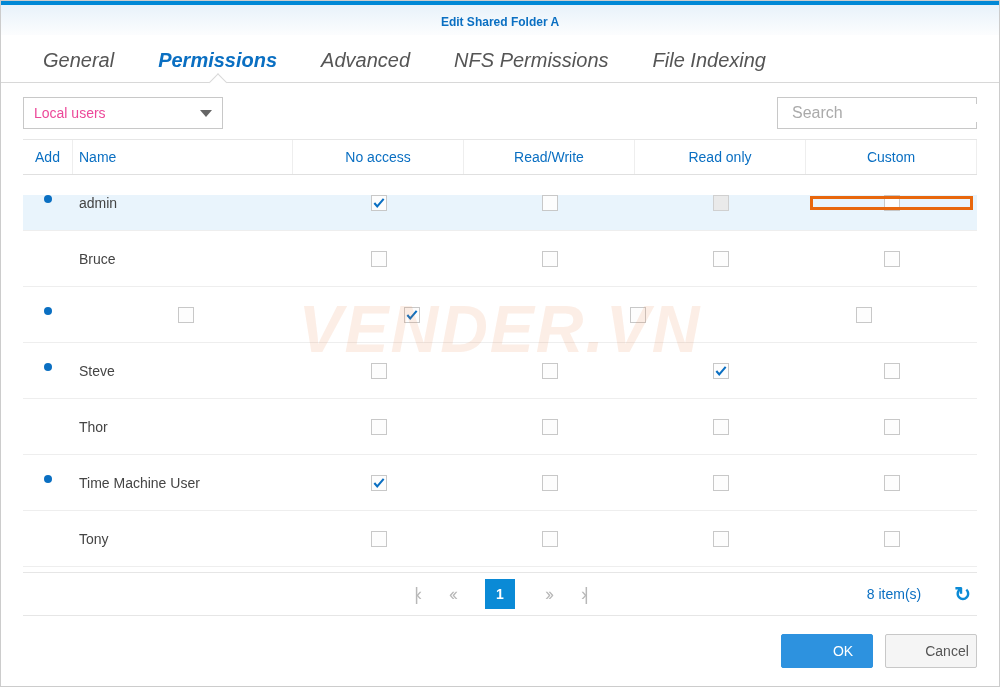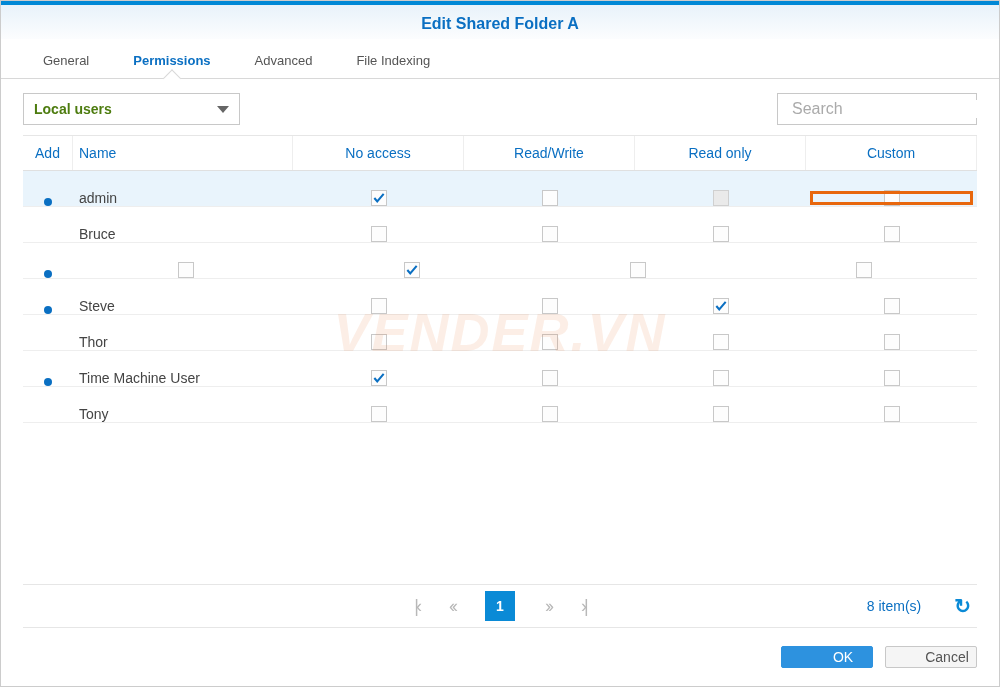"Edit Shared Folder A" .titlebar { font-size: 16px -> 12px }
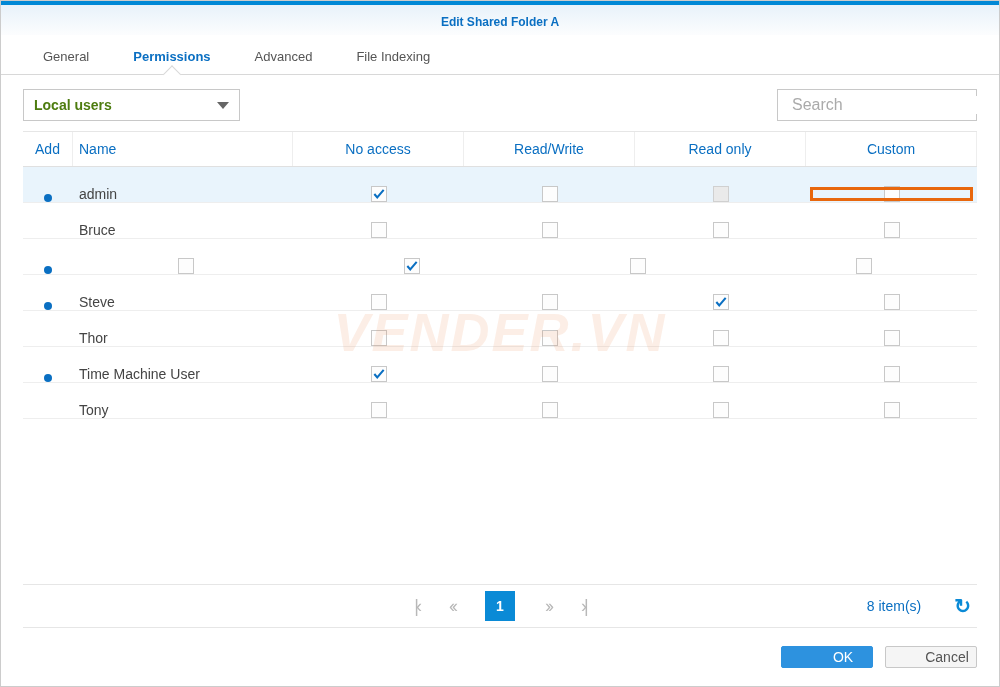"General" .tab { font-size: 13px -> 20px; font-style: none -> italic }
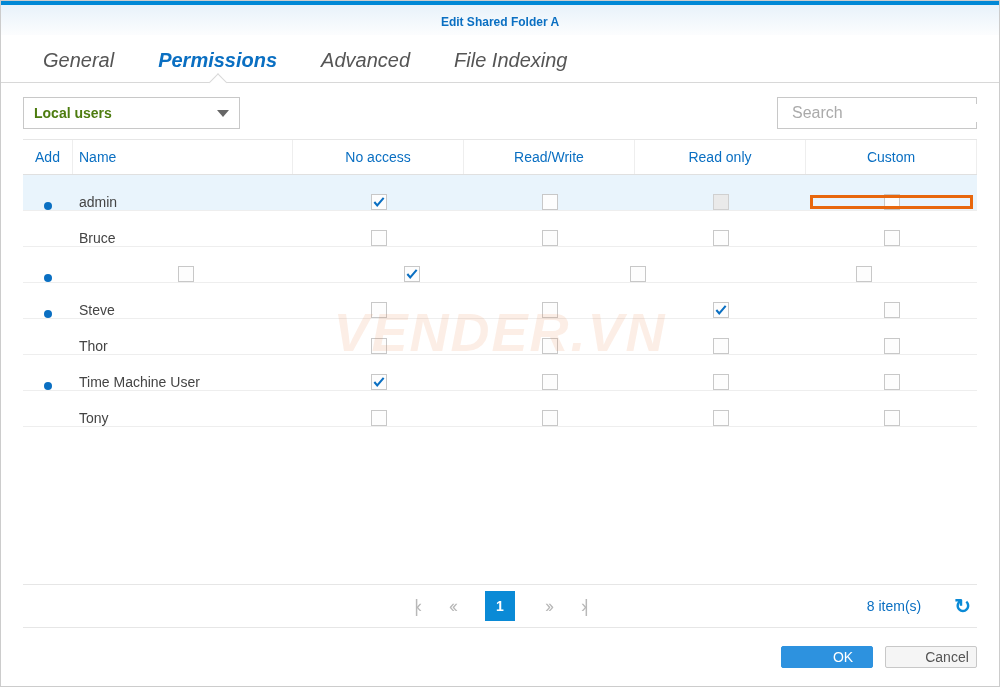"NFS Permissions" div.tab { html: none -> <div>NFS Permissions</div> }
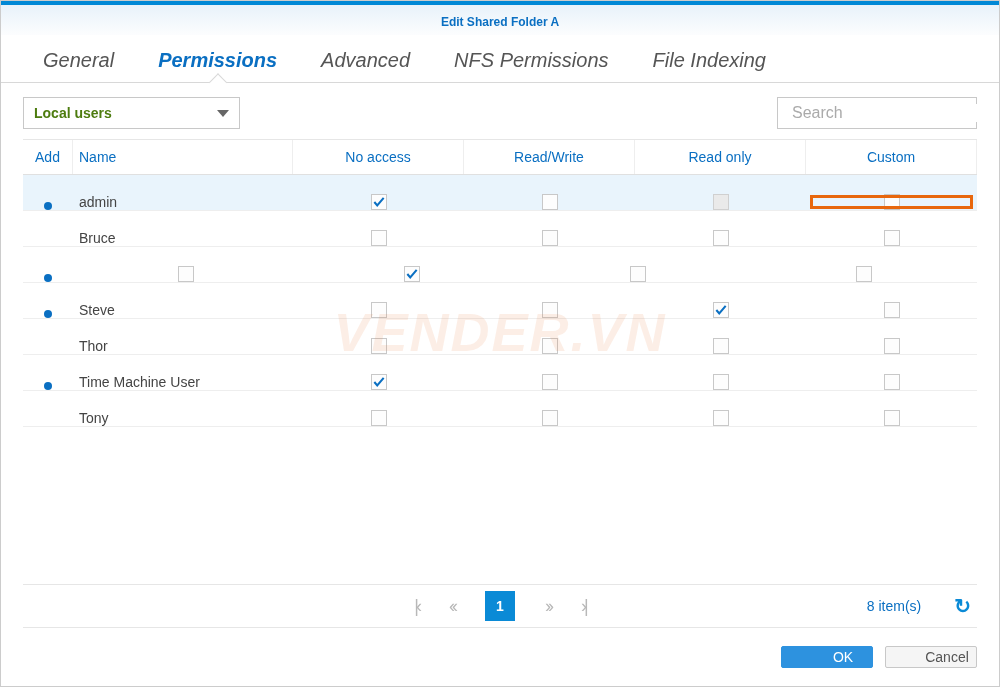"Local users" .select { color: #4d7c0f -> #ec4899; font-weight: bold -> none; width: 217px -> 200px }
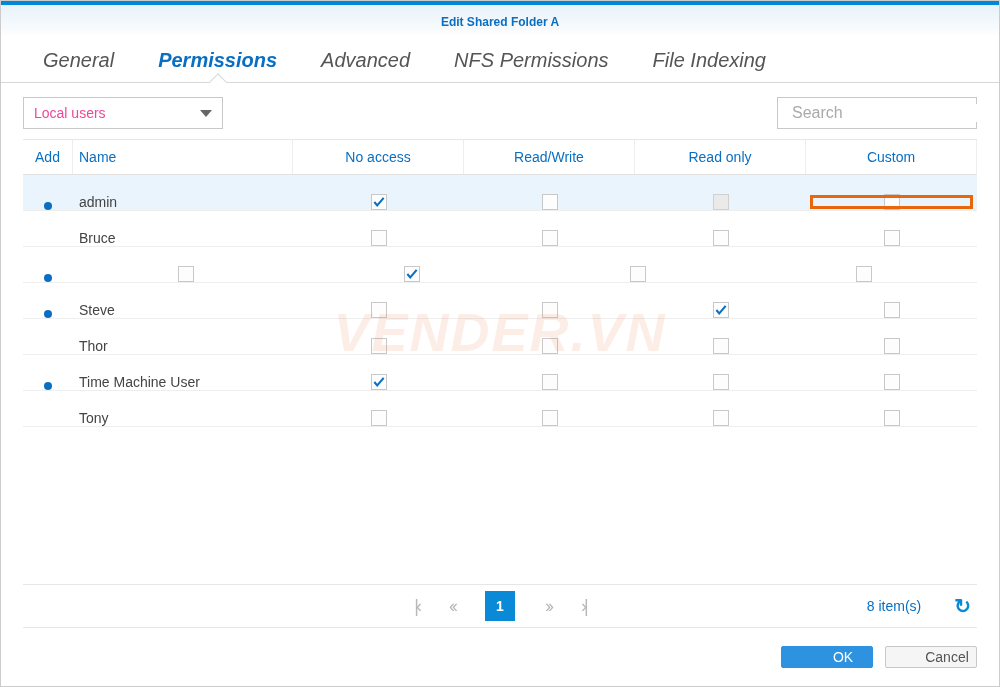"admin" .tb-row { align-items: flex-end -> flex-start; margin-top: none -> 20px }
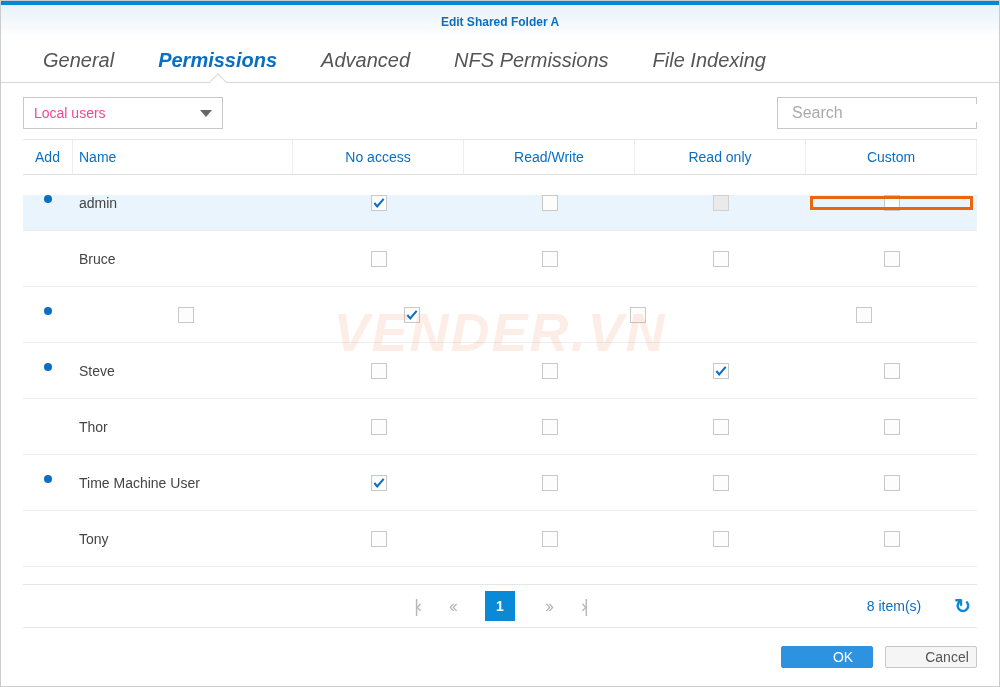"VENDER.VN" .watermark { font-size: 54px -> 66px }
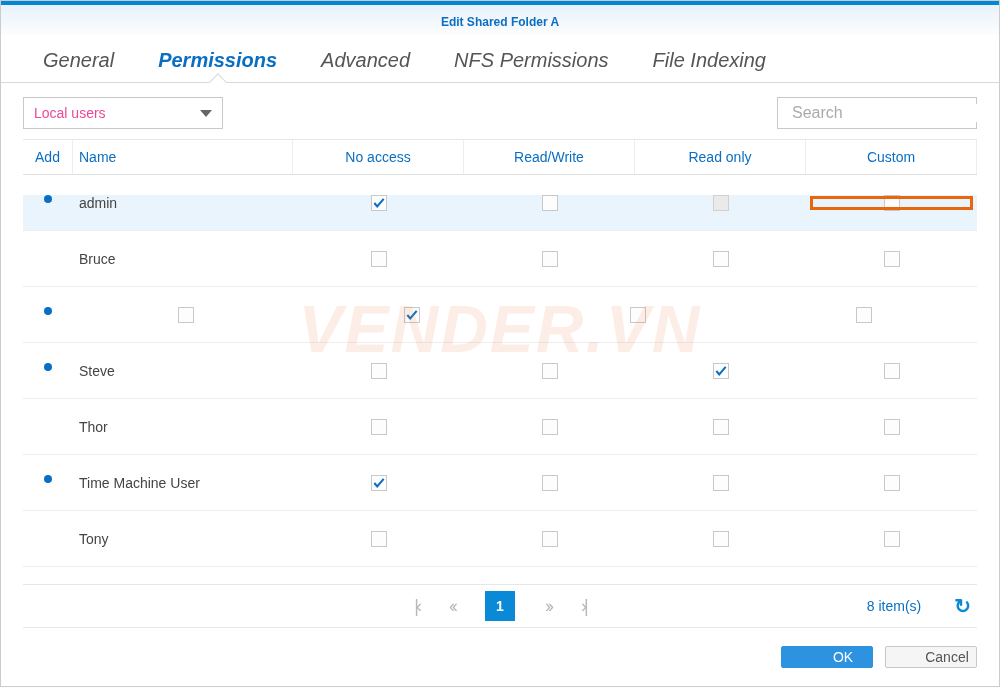"OK" .btn { height: 22px -> 34px }
